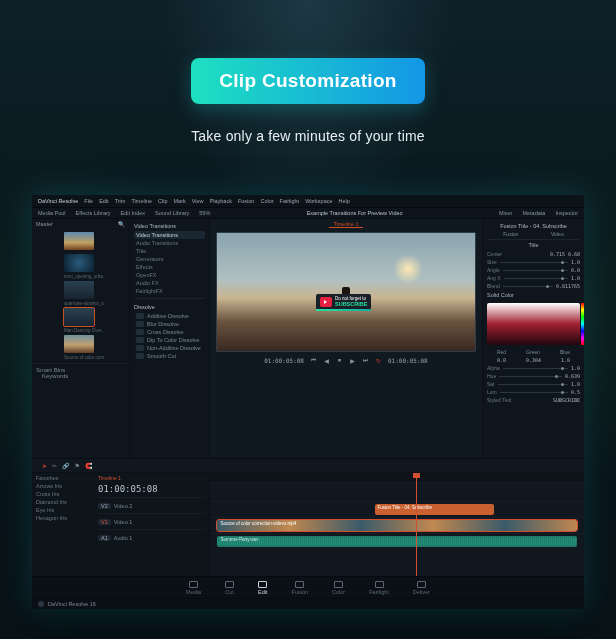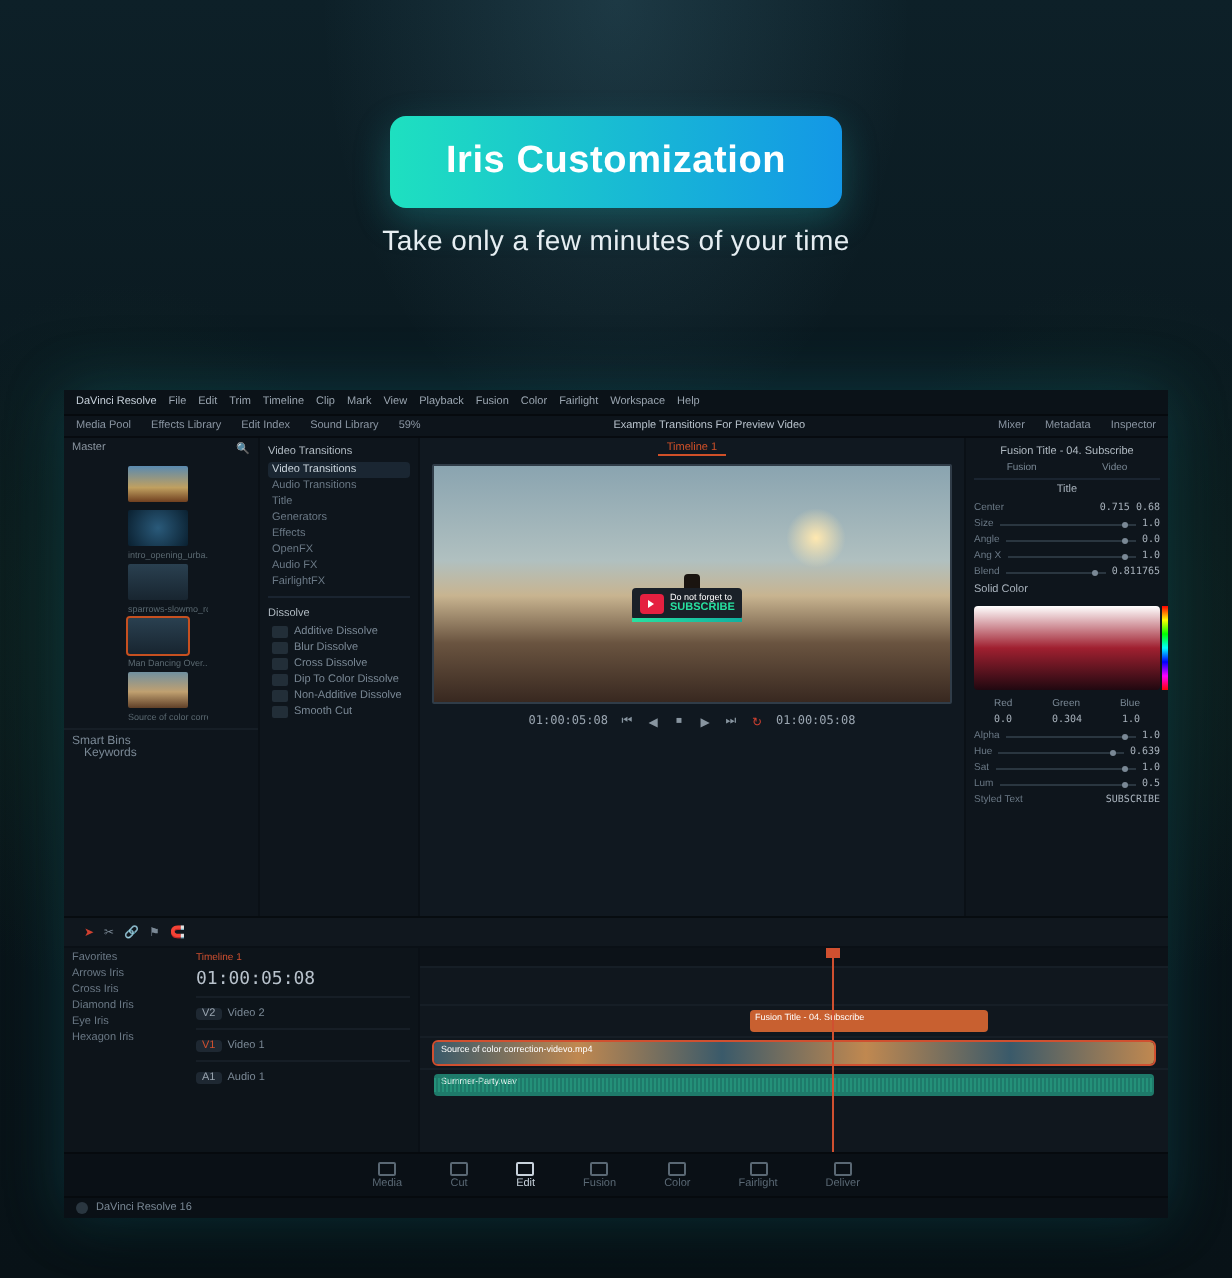"Iris Customization" div.hero-badge { text: Iris -> Clip }
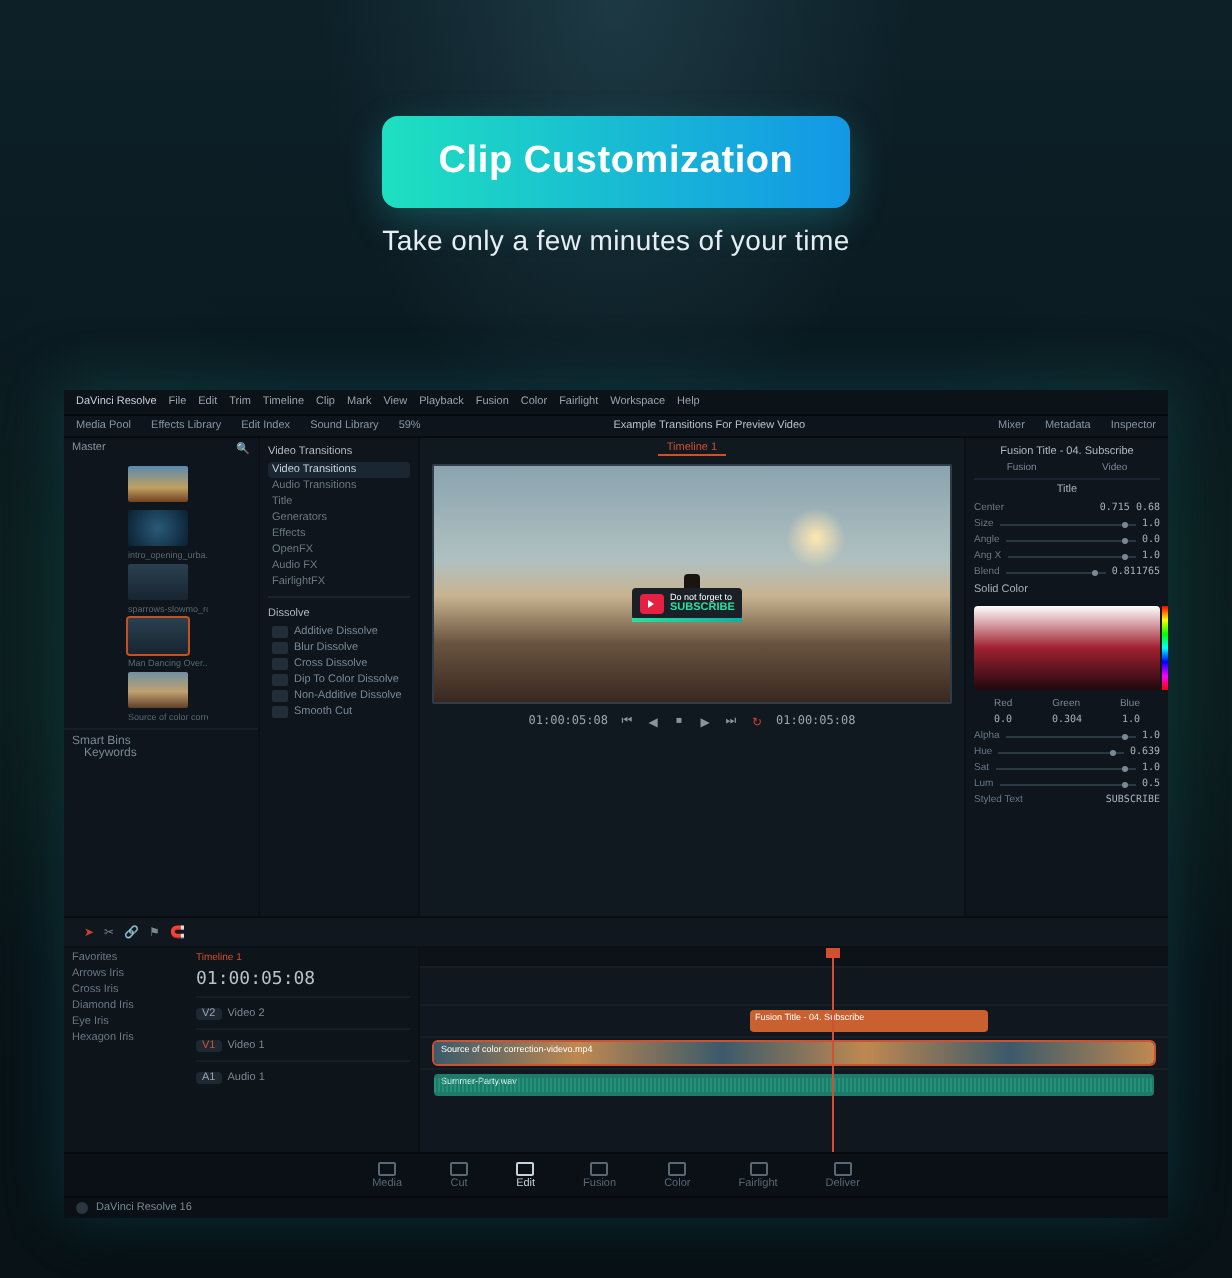"Take only a few minutes" .hero-sub { margin-top: 8px -> 24px }
